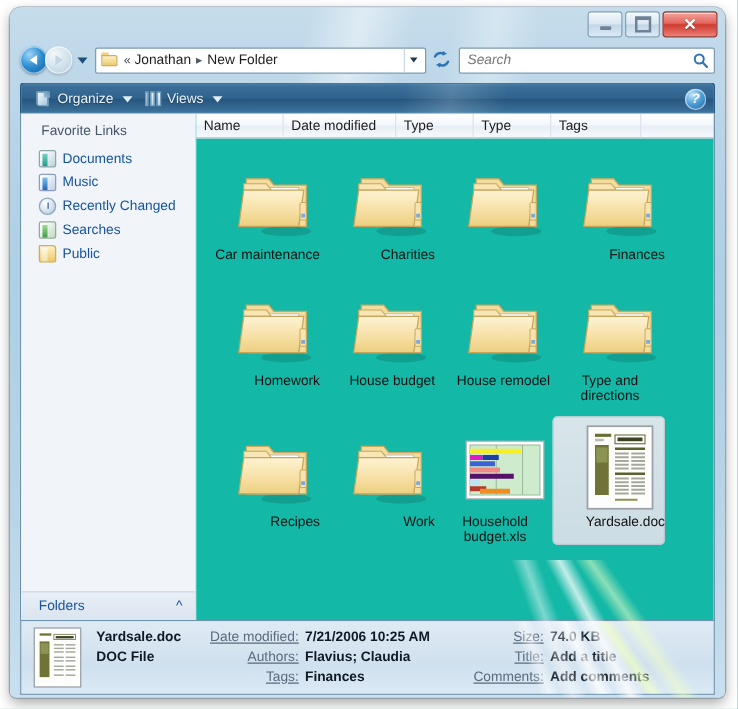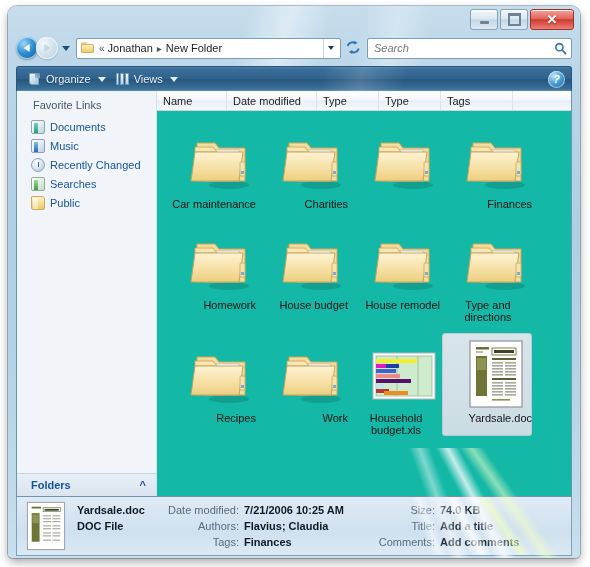"Folders" #folders-bar { font-weight: bold -> normal }
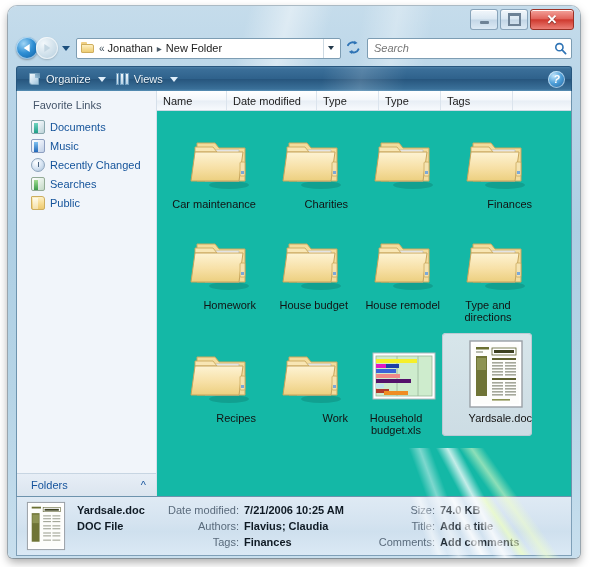"Date modified:" .det-k { text-decoration: none -> underline }
